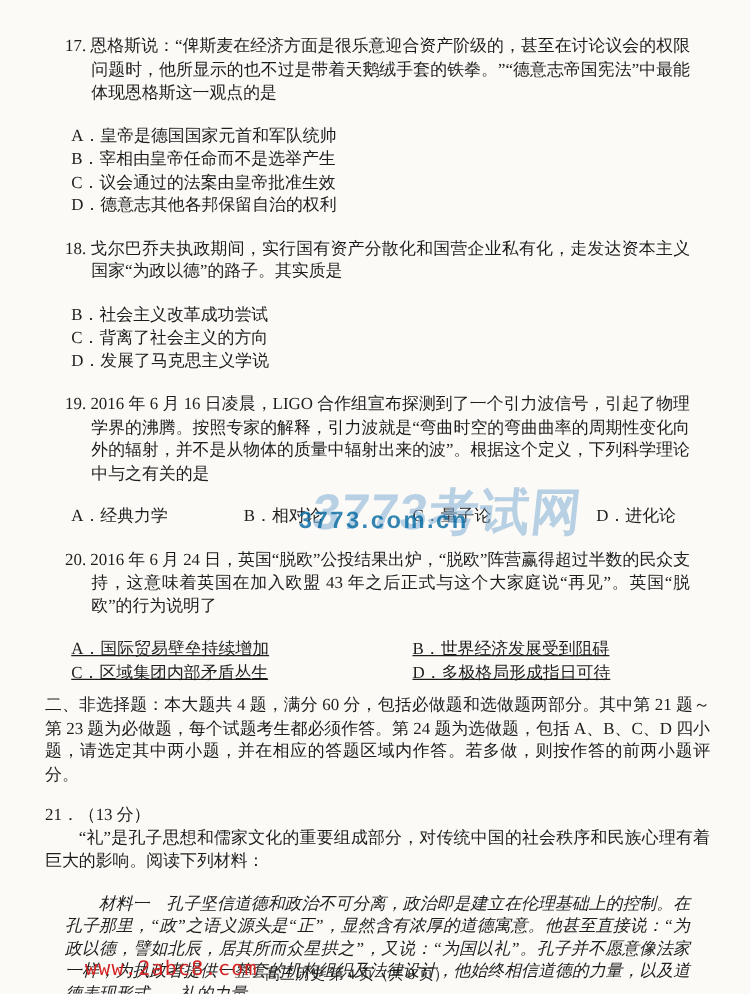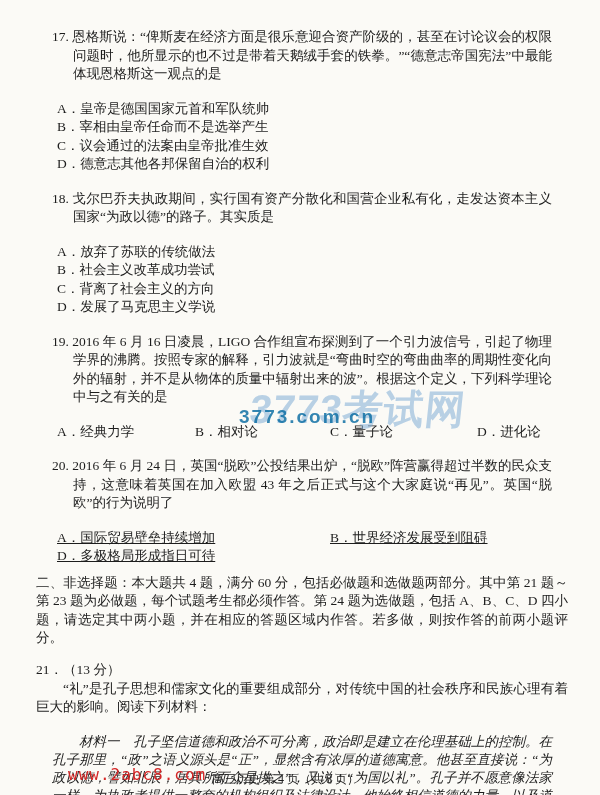"A．放弃了苏联的传统做法" div { html: <div>A．放弃了苏联的传统做法</div> -> none }
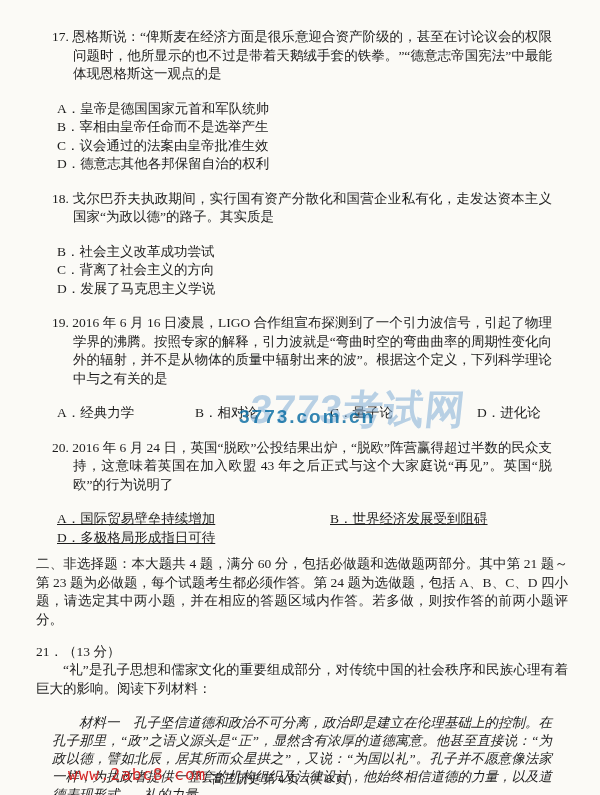"C．区域集团内部矛盾丛生" span { html: none -> <span>C．区域集团内部矛盾丛生</span> }
